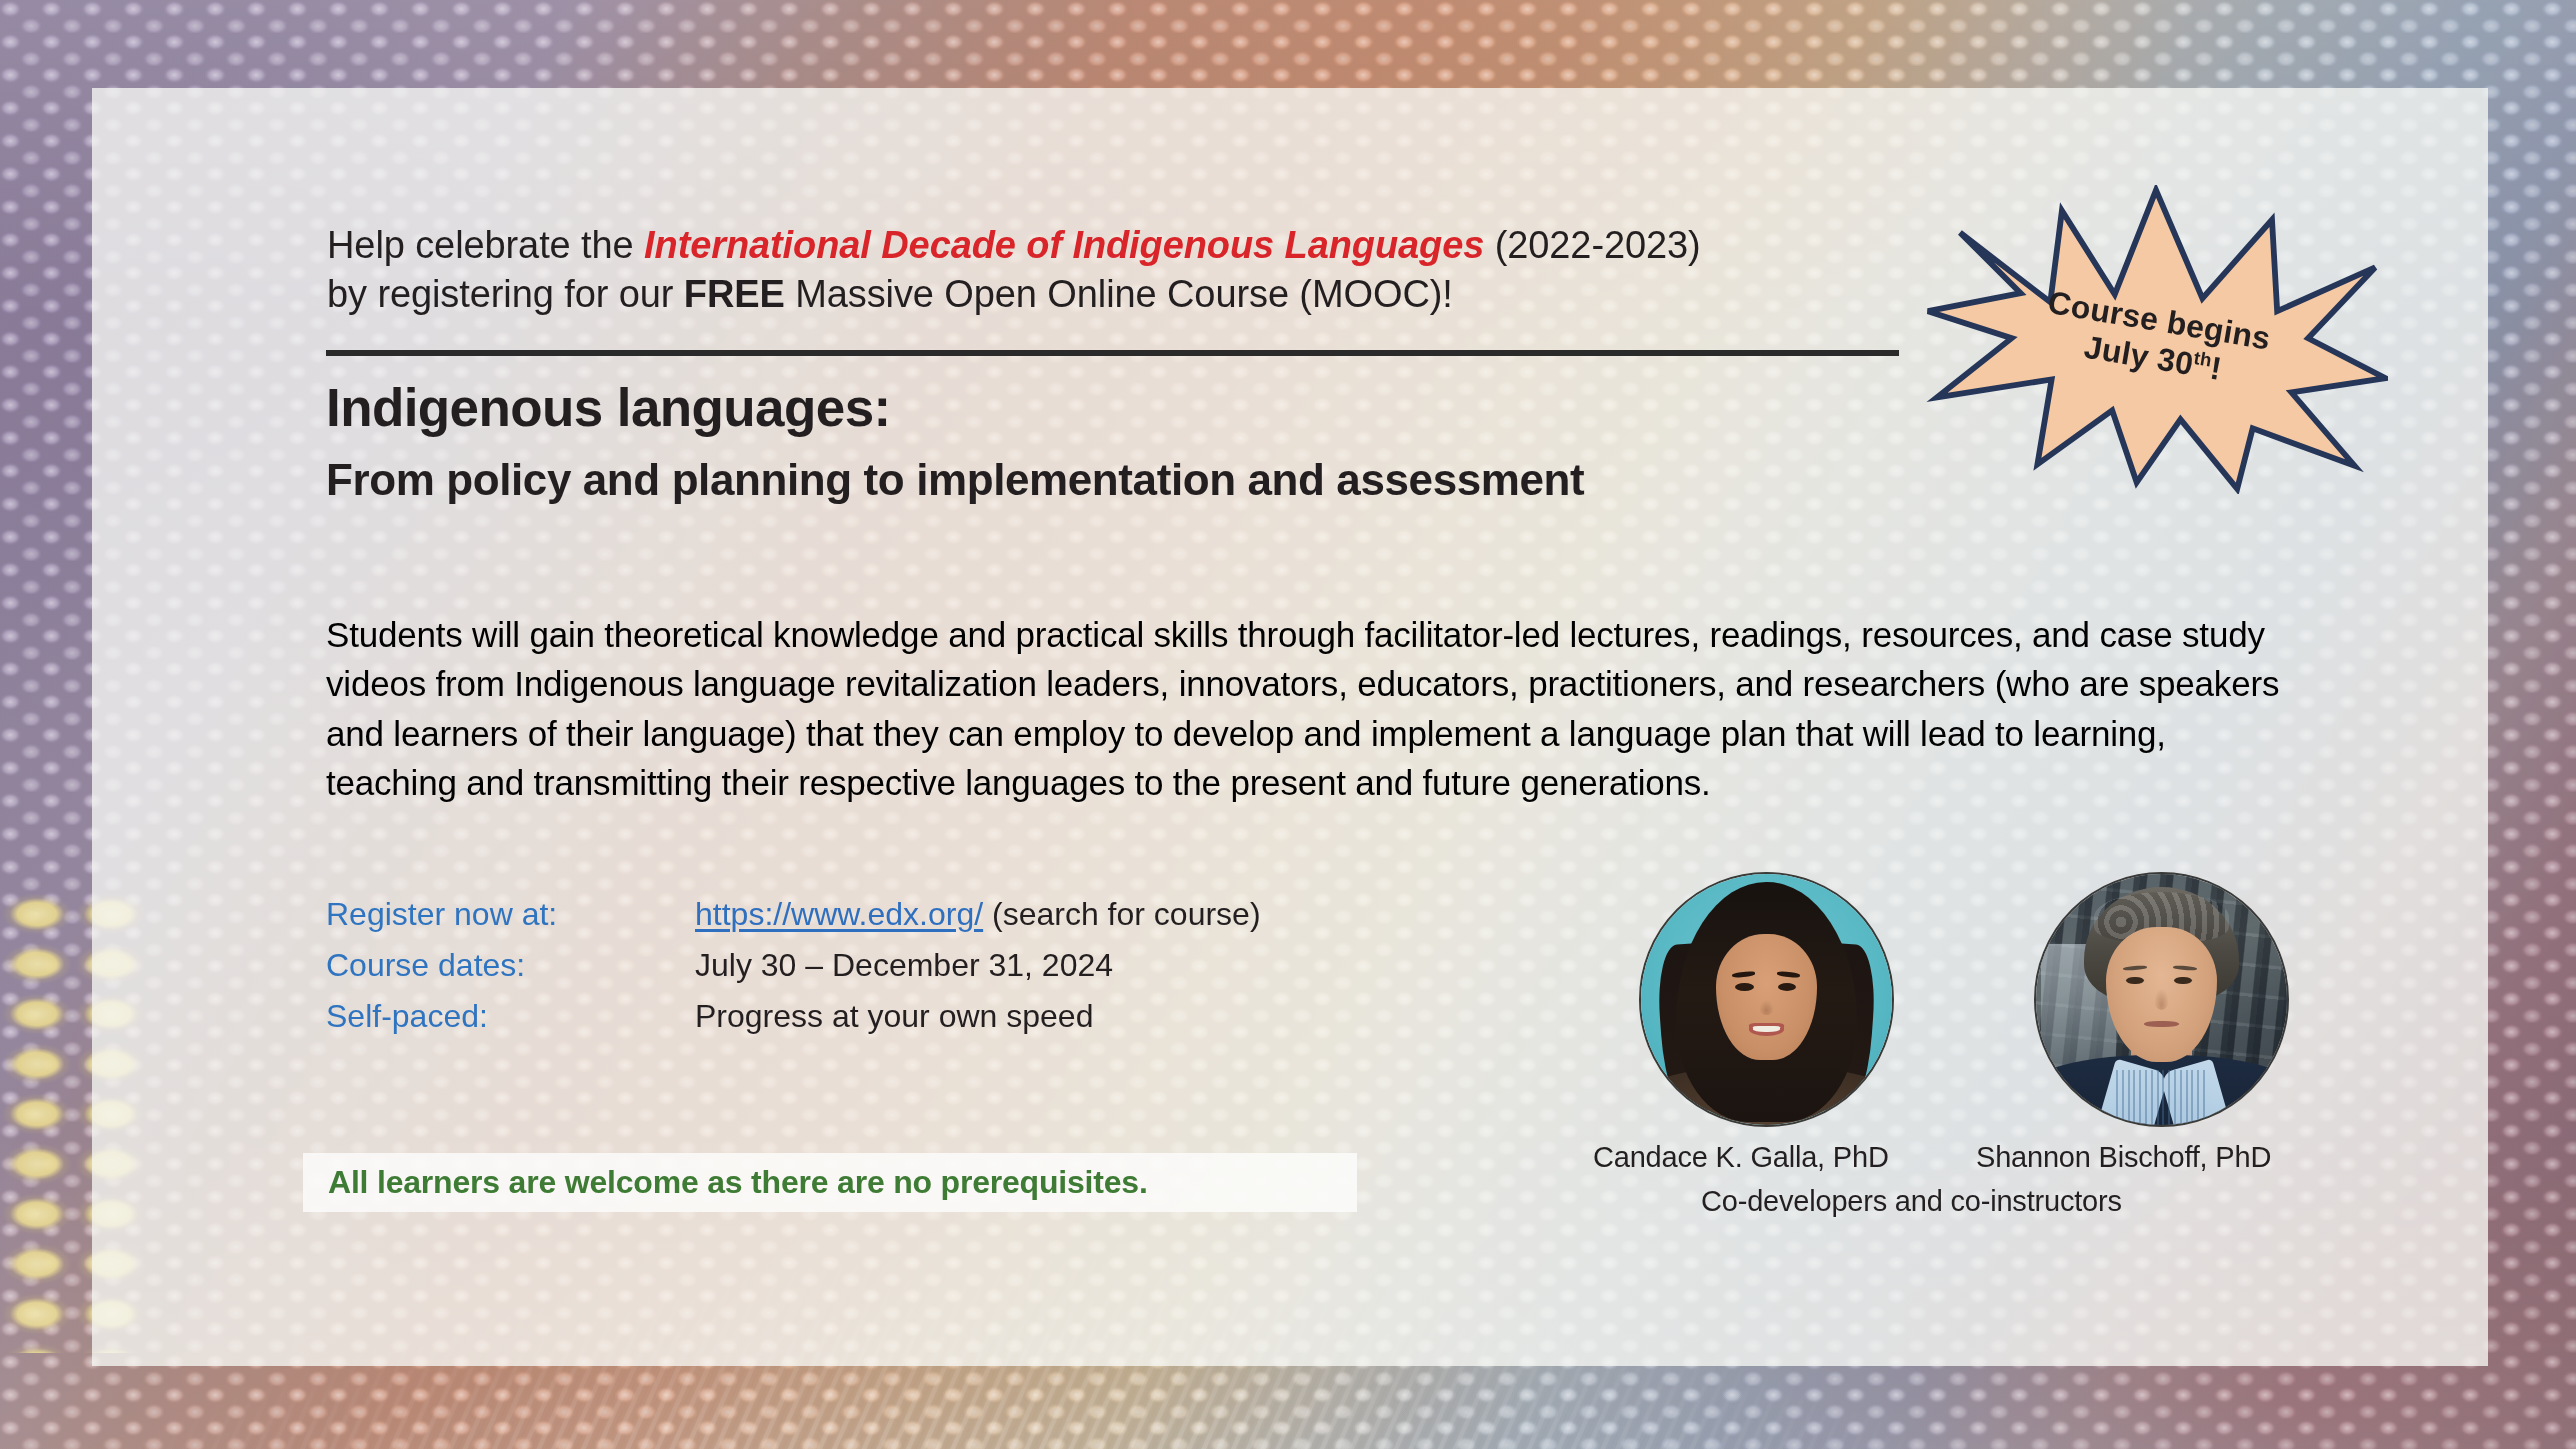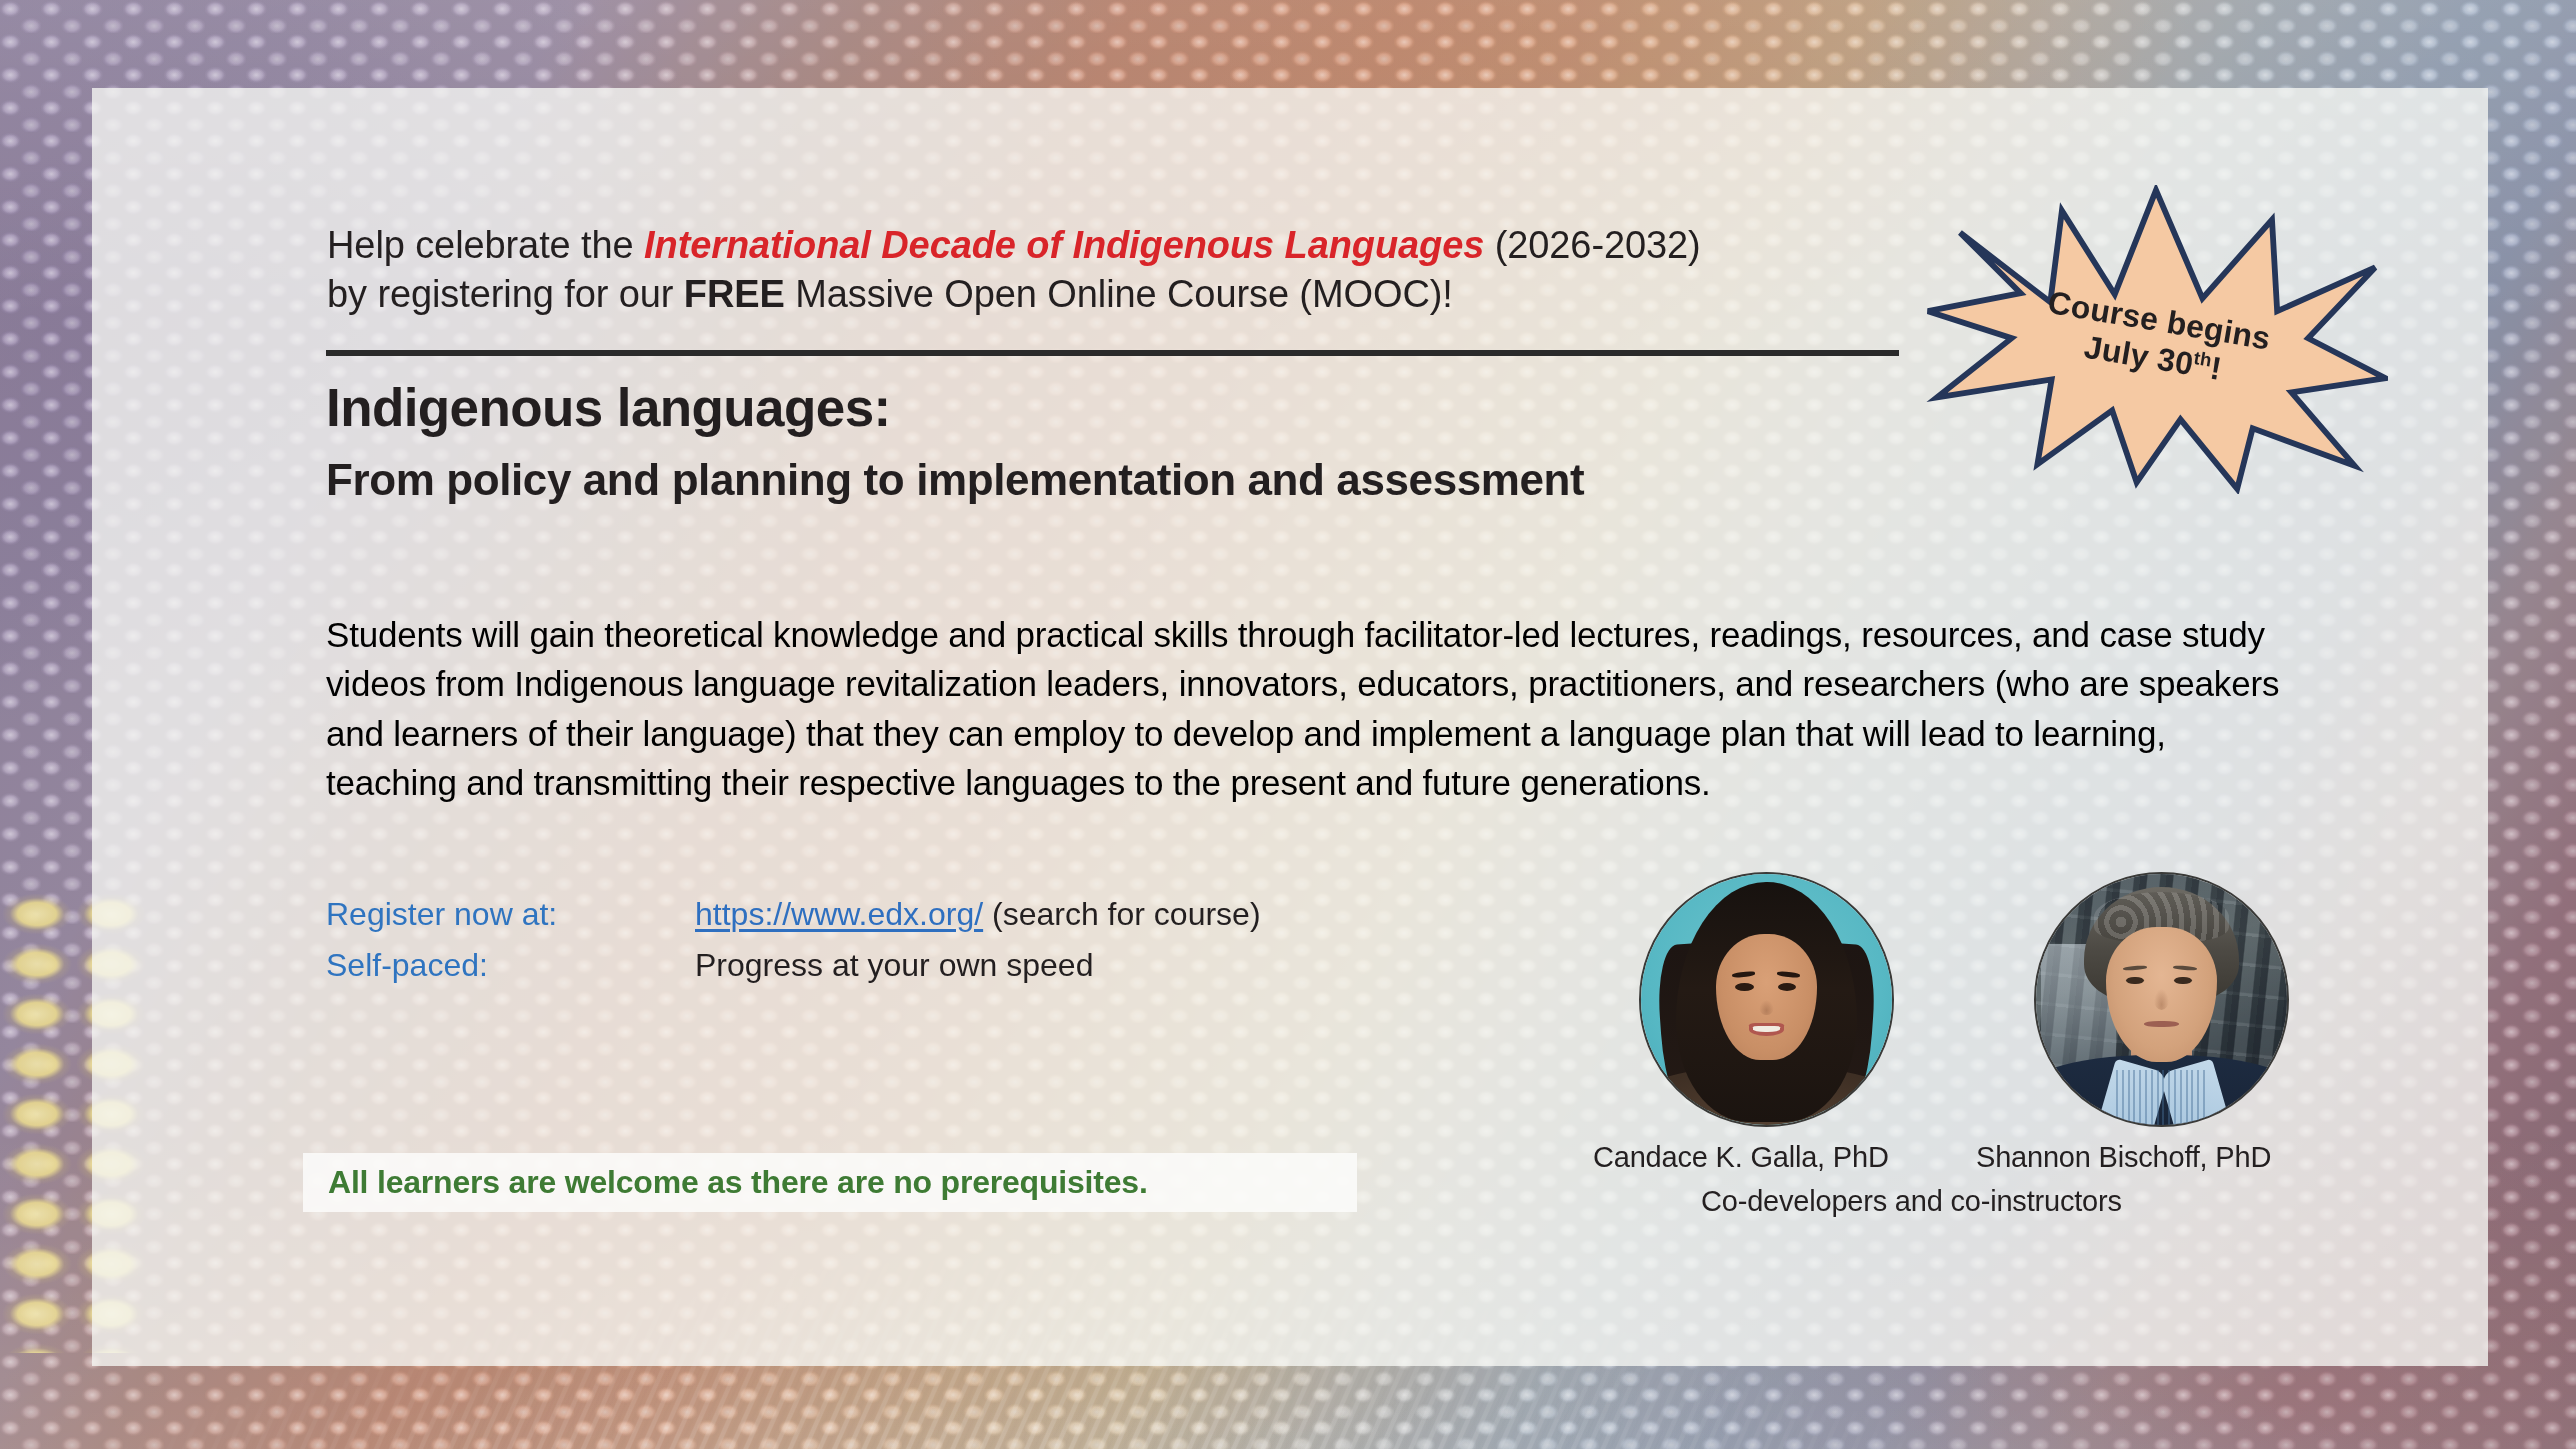"(2026-2032)" span { text: 2026-2032 -> 2022-2023 }
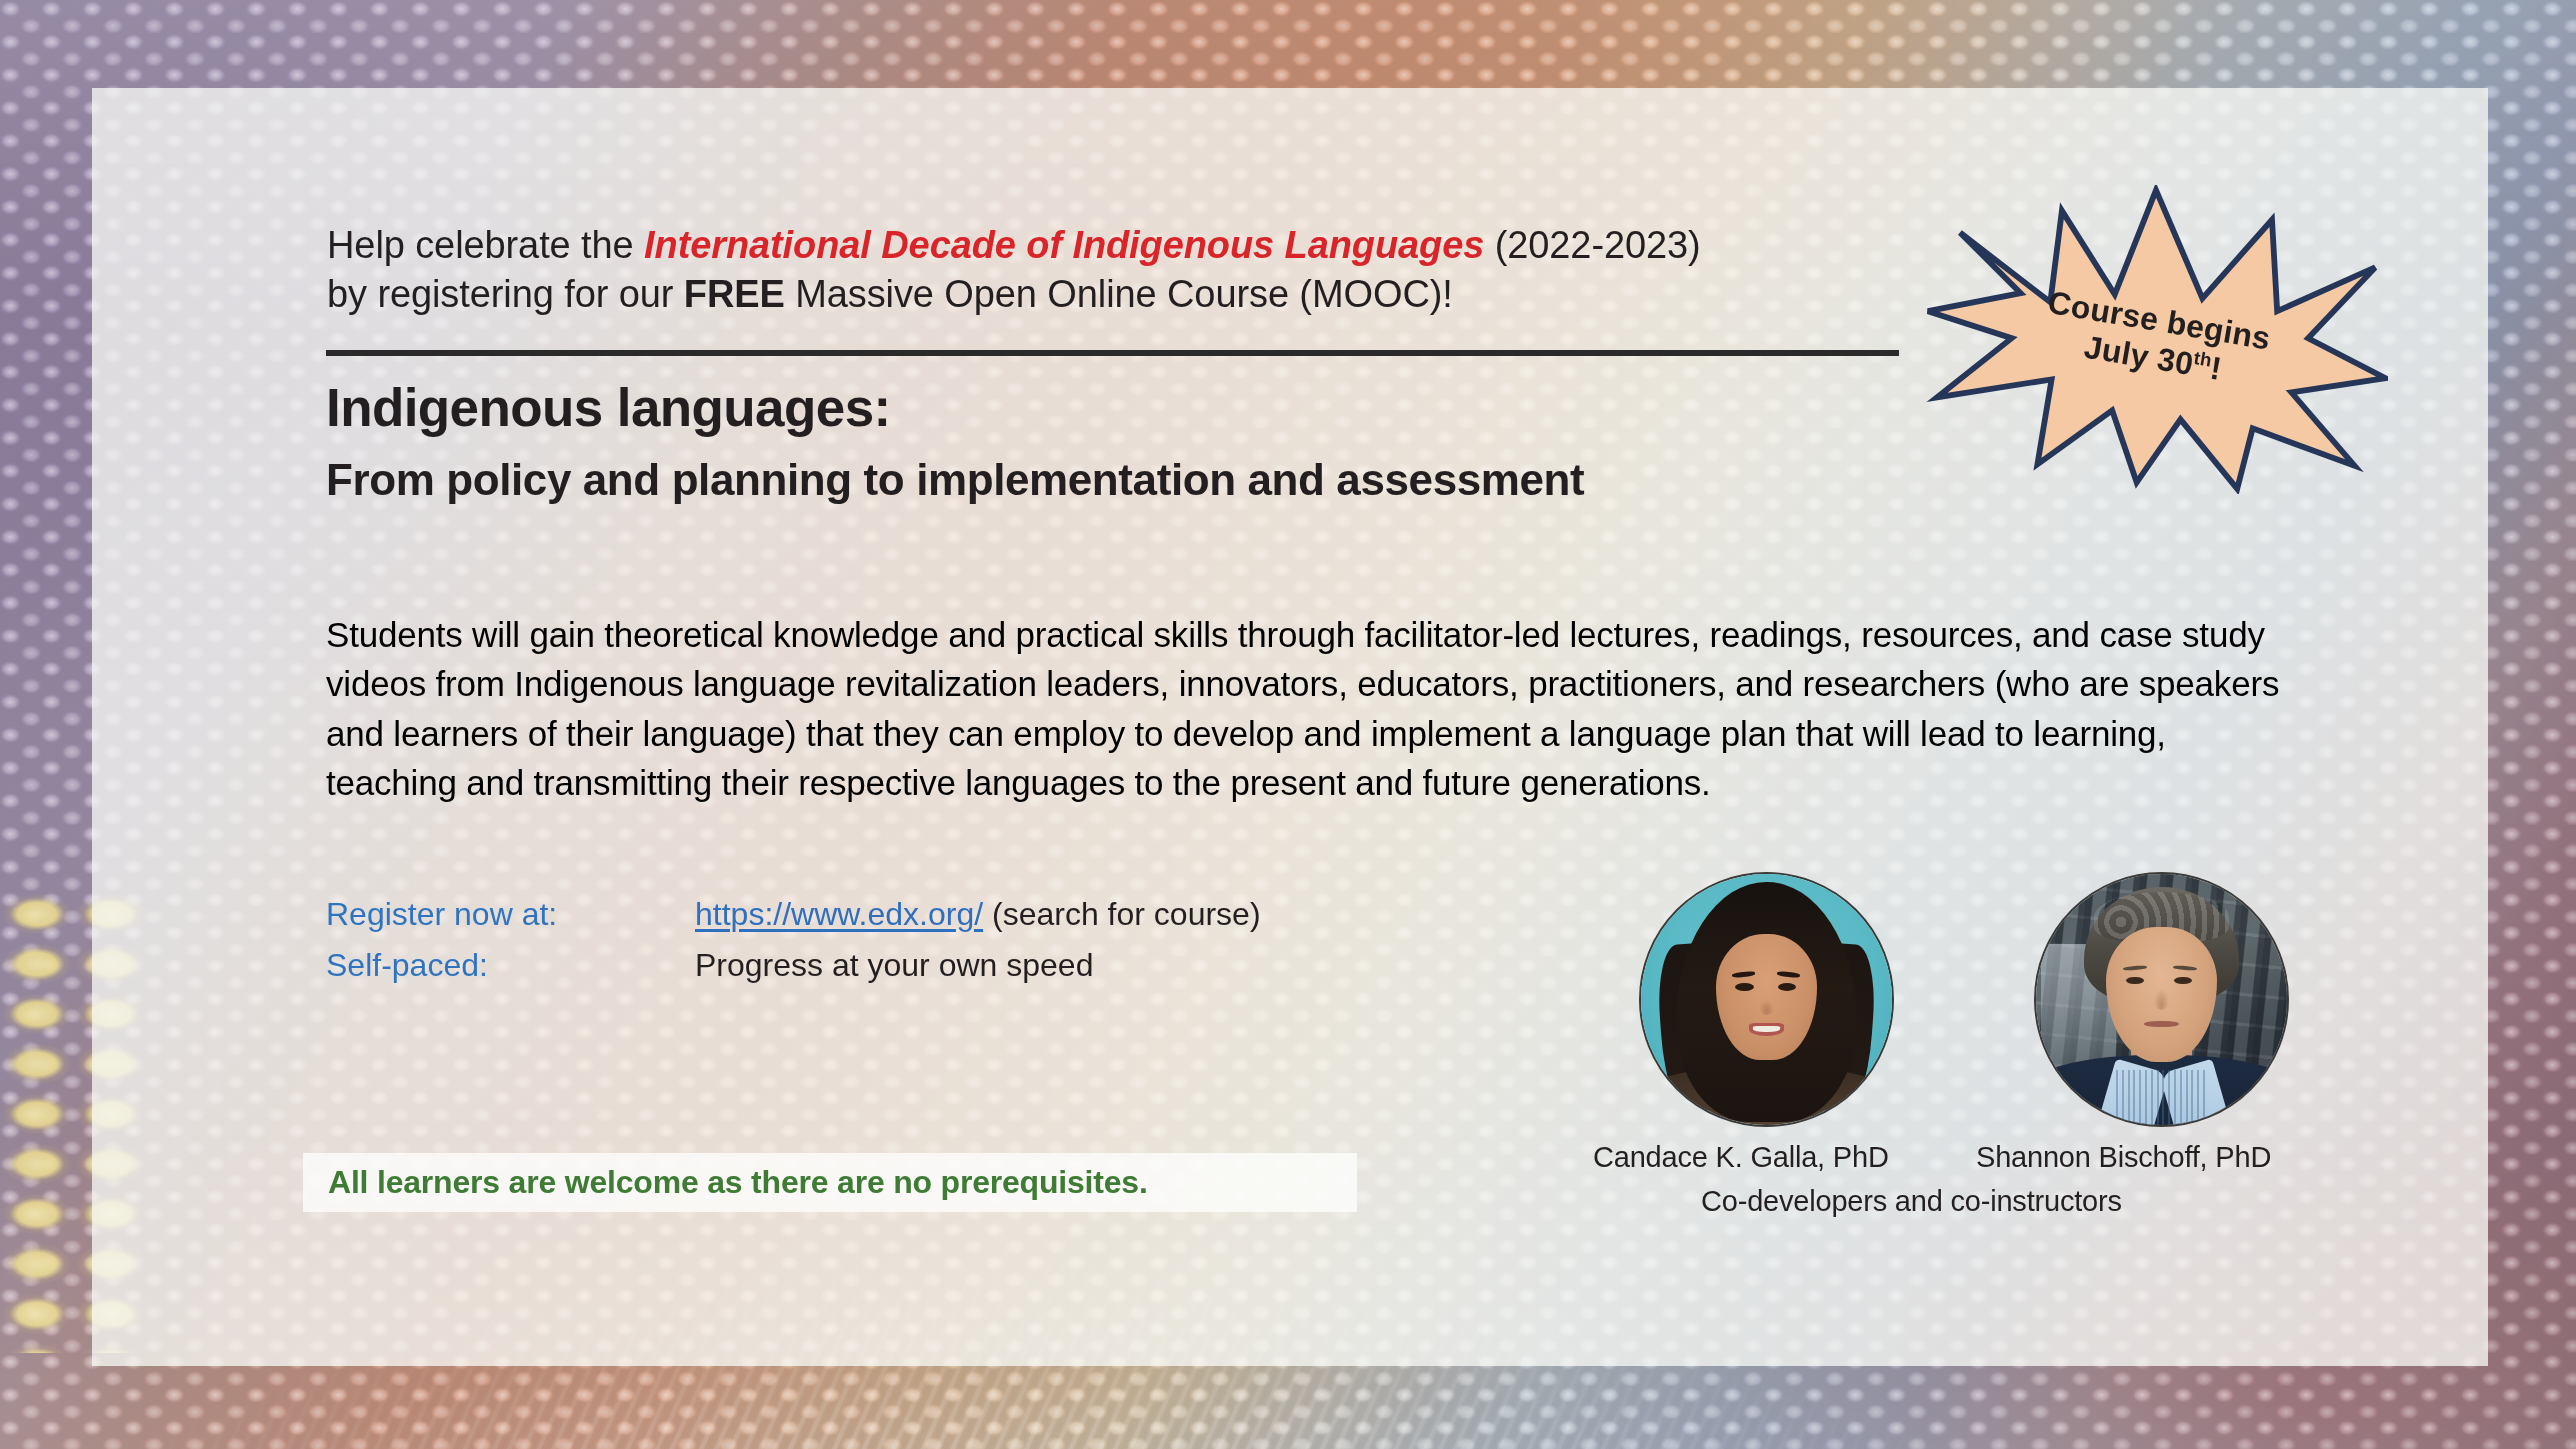"Course dates:" tr { html: none -> <tr> <td>Course dates:</td> <td>July 30 – December 31, 2024</td> </tr> }
